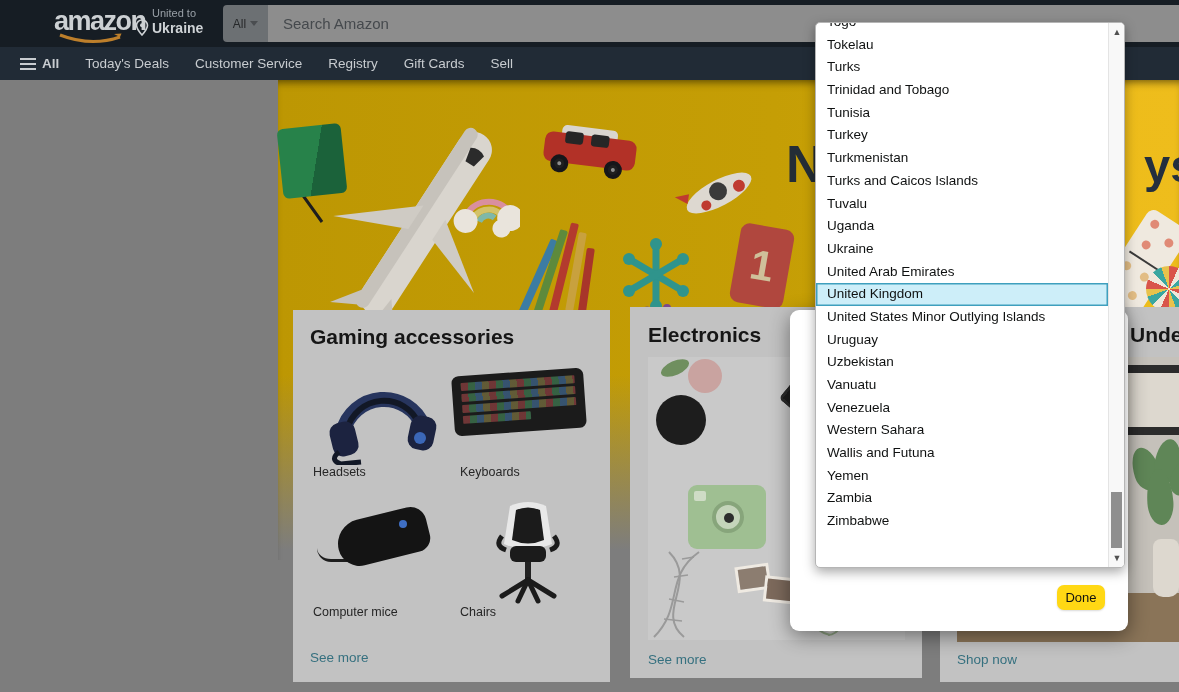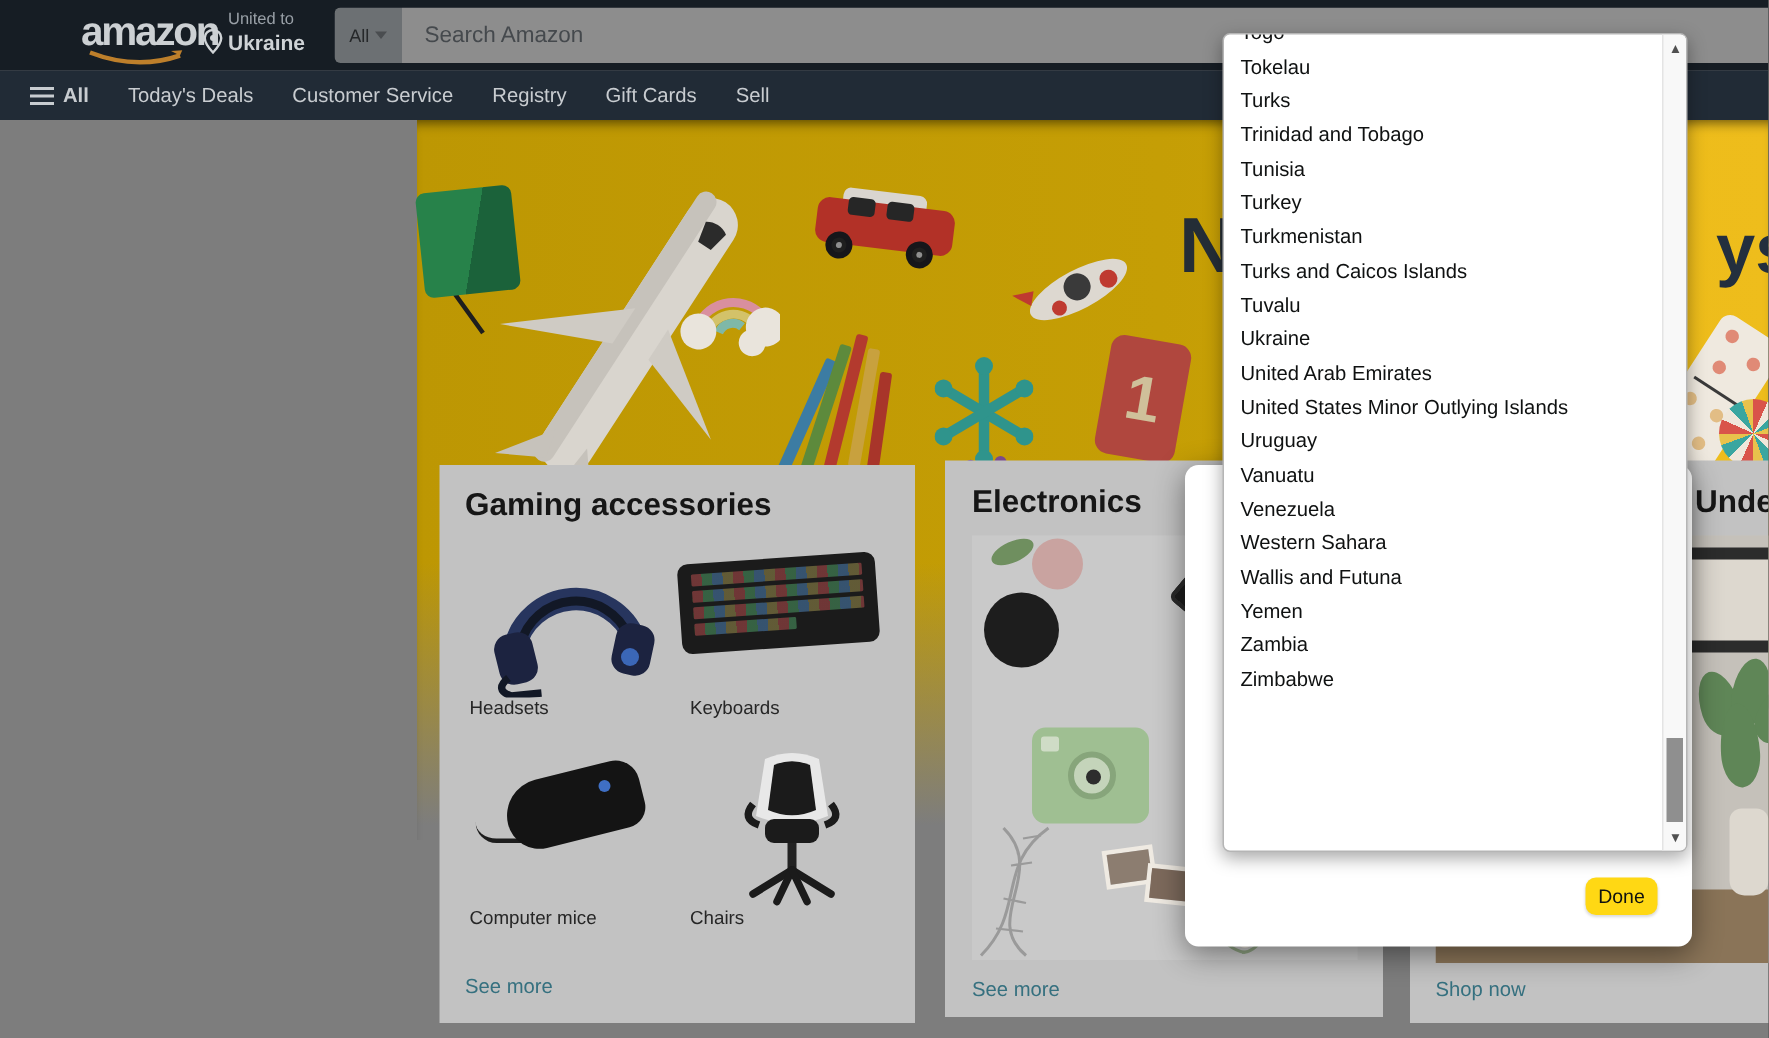"Uganda" div.country { html: none -> <div>Uganda</div> }
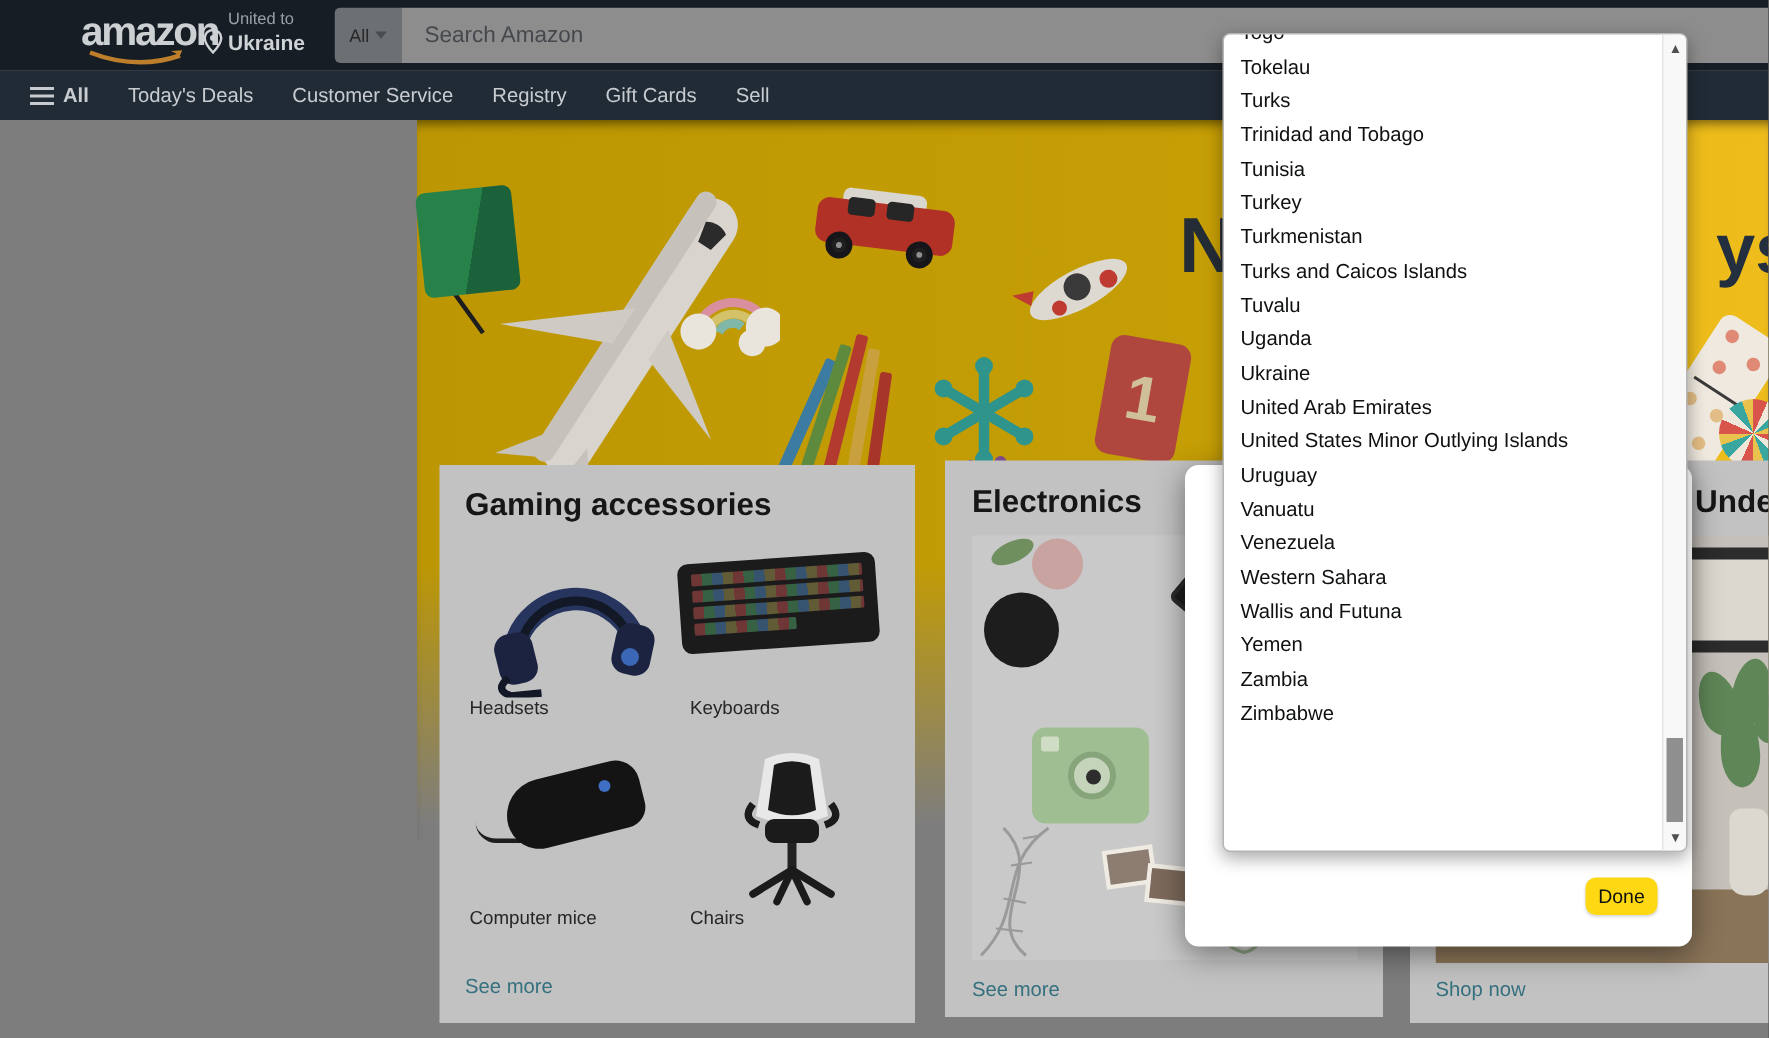"United Kingdom" div.country { html: none -> <div>United Kingdom</div> }
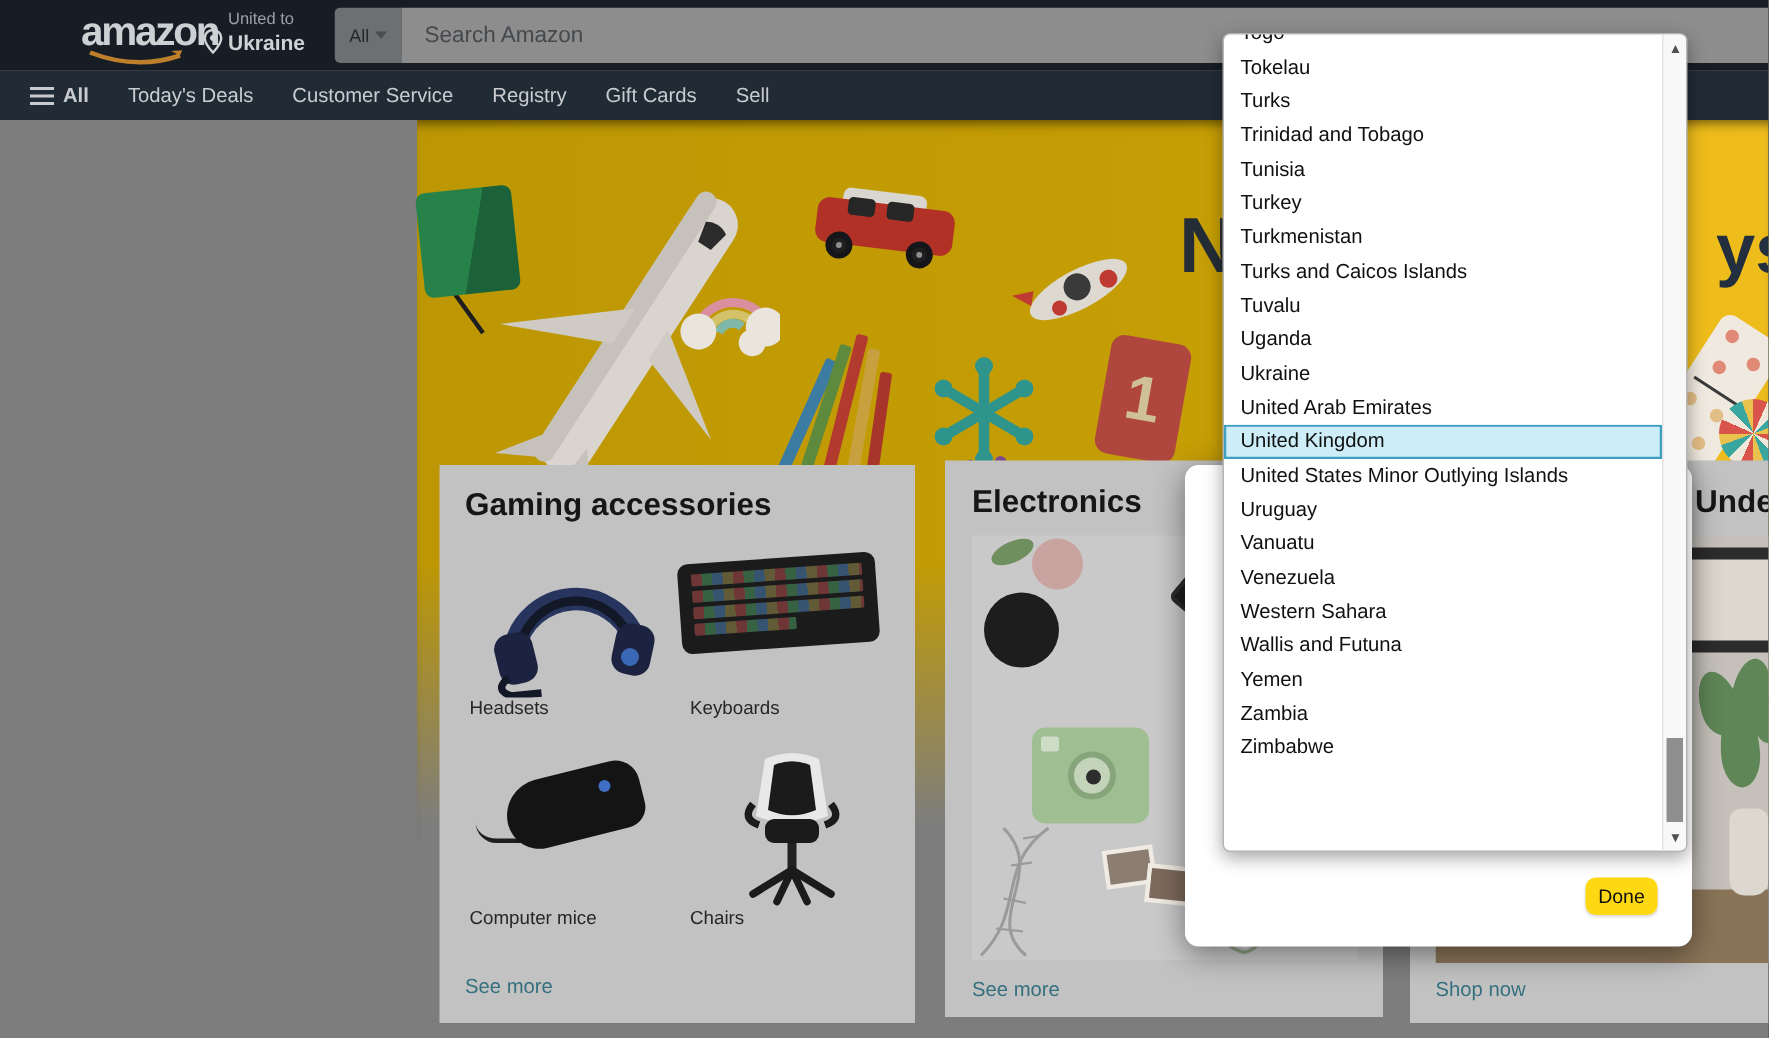"Uzbekistan" div.country { html: none -> <div>Uzbekistan</div> }
